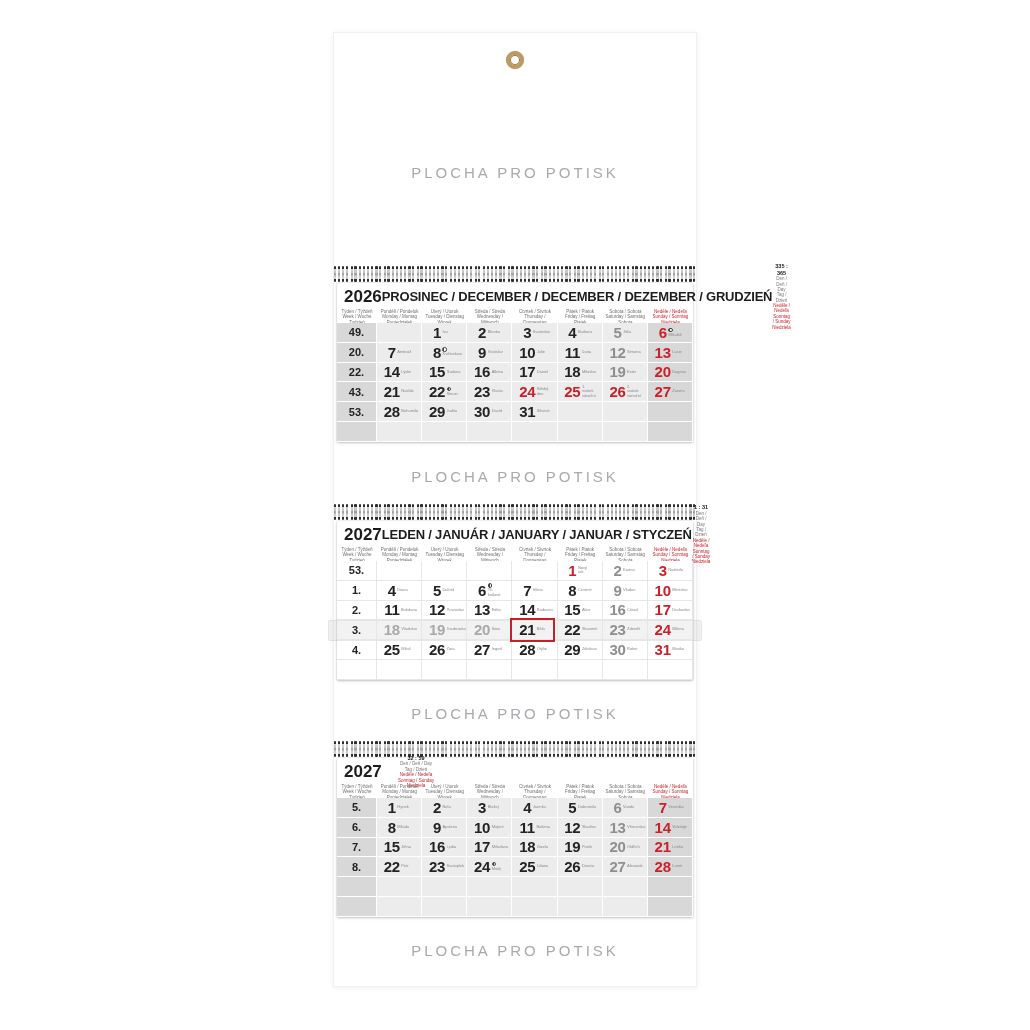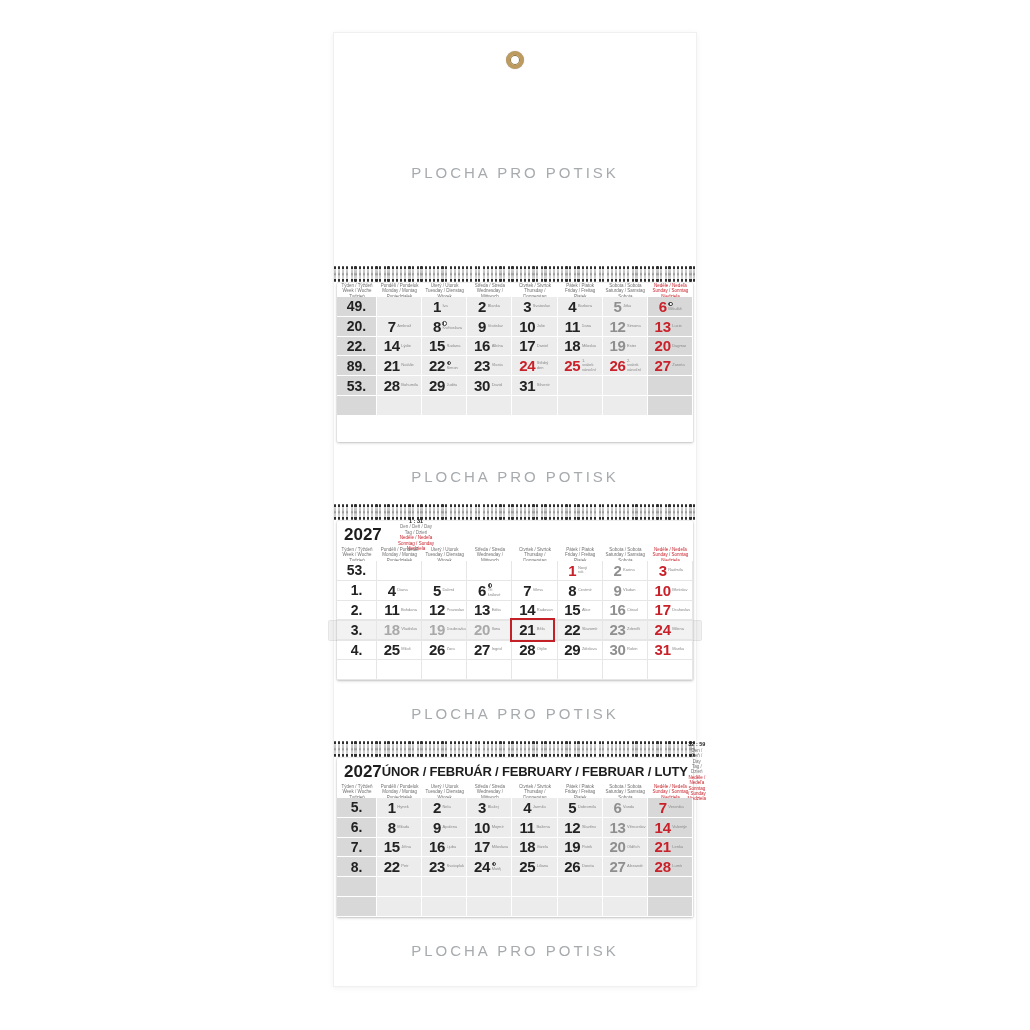"2026" div.cal-header { html: none -> <div> <div>2026</div> <div>PROSINEC / DECEMBER / DECEMBER / DEZEMBER / GRUDZIEŃ</div> <div> <div>335 : 365</div> <div>Den / Deň / Day</div> <div>Tag / Dzień</div> <div>Neděle / Nedeľa</div> <div>Sonntag / Sunday</div> <div>Niedziela</div> </div> </div> }
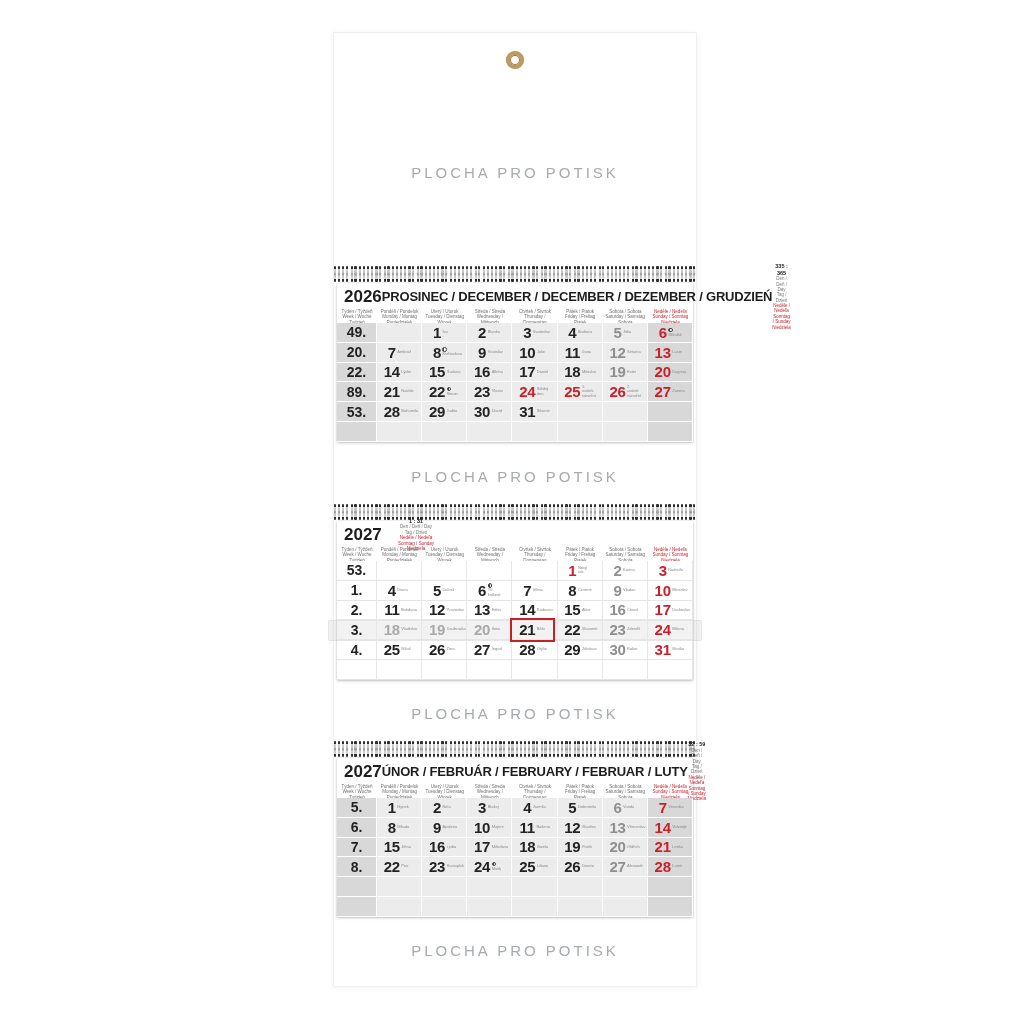"49." .wk { font-size: 14px -> 11px }
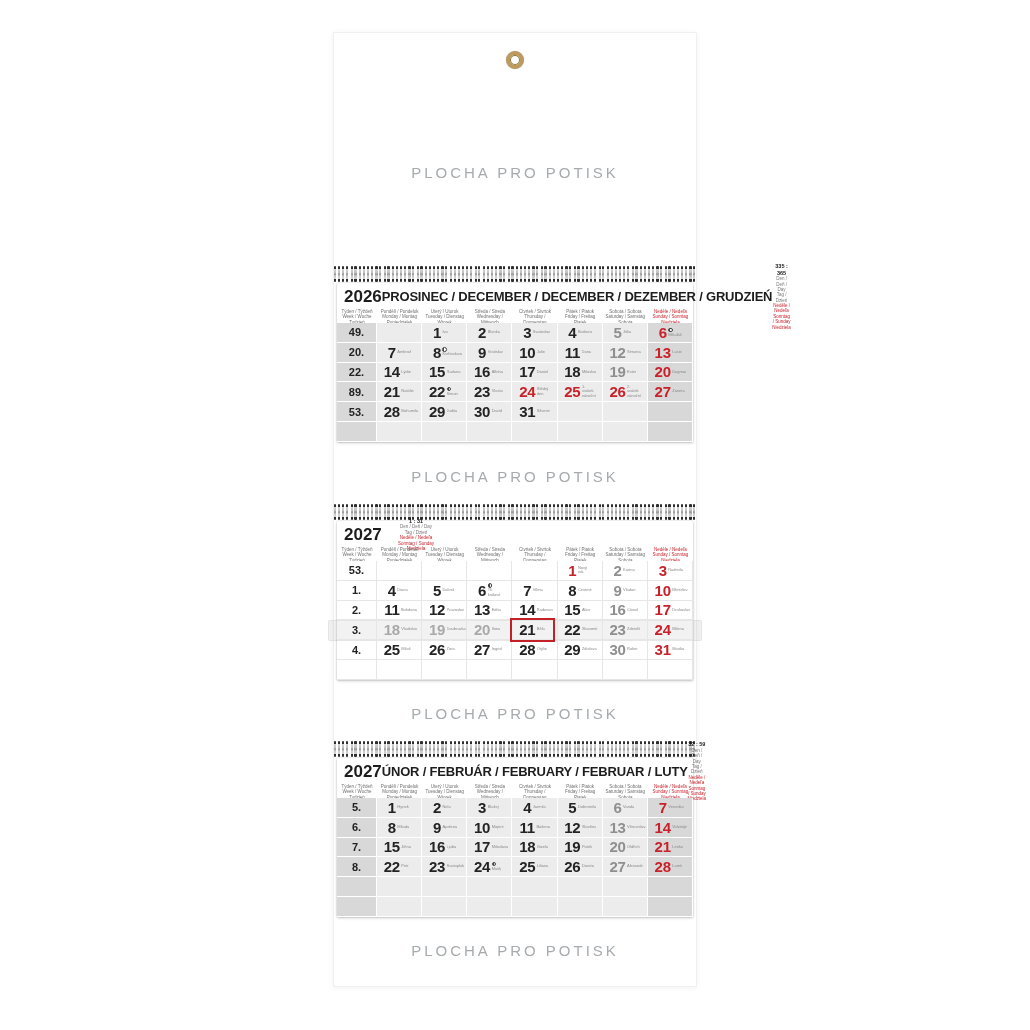"89." div.cell { text: 89 -> 43 }
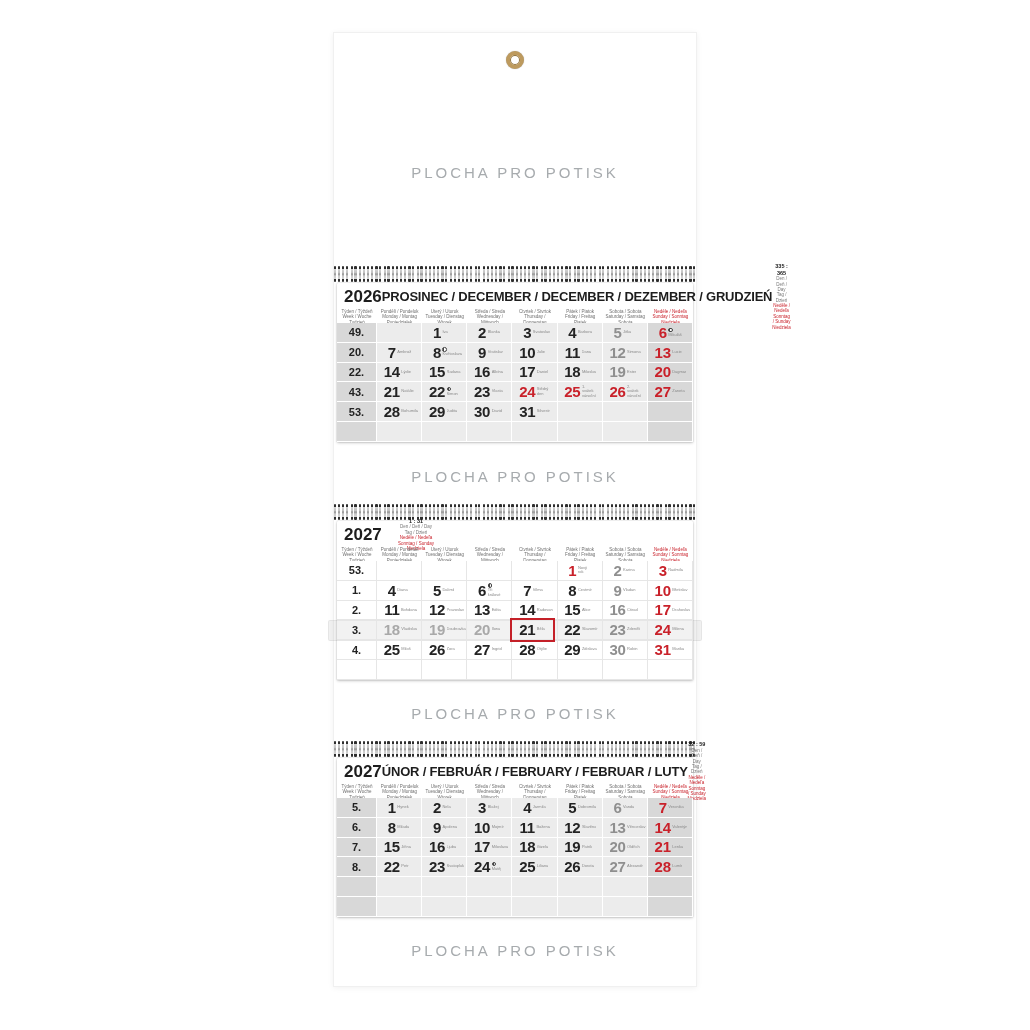"LEDEN / JANUÁR / JANUARY" div.title { html: none -> <div>LEDEN / JANUÁR / JANUARY / JANUAR / STYCZEŃ</div> }
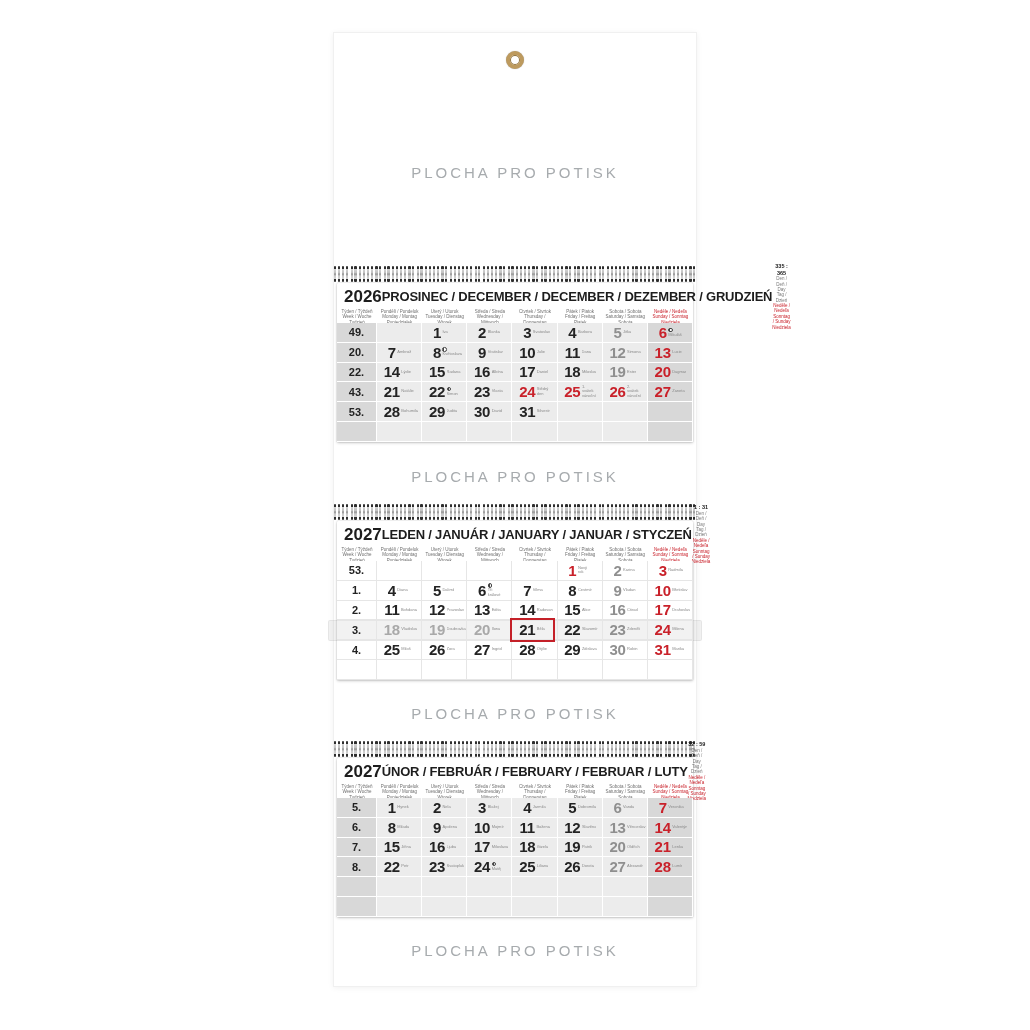"ÚNOR / FEBRUÁR / FEBRUARY" div.title { html: <div>ÚNOR / FEBRUÁR / FEBRUARY / FEBRUAR / LUTY</div> -> none }
